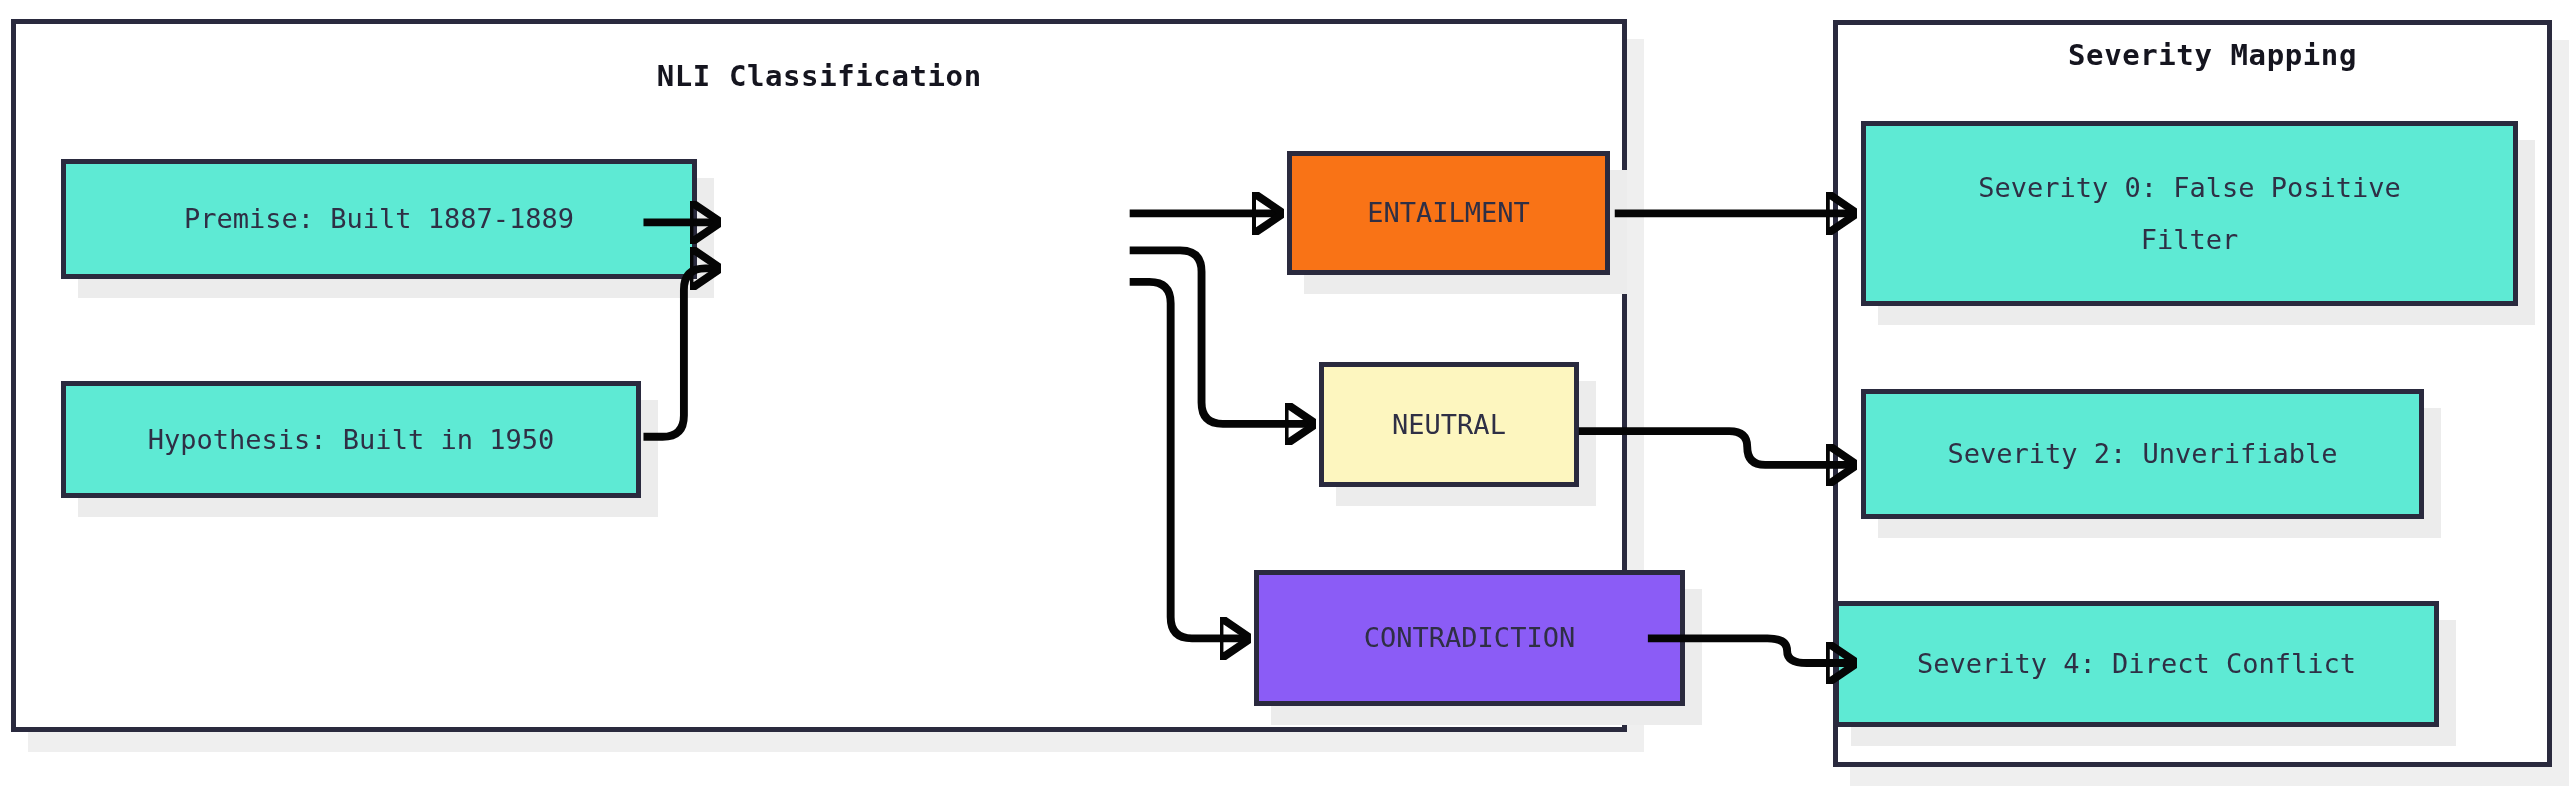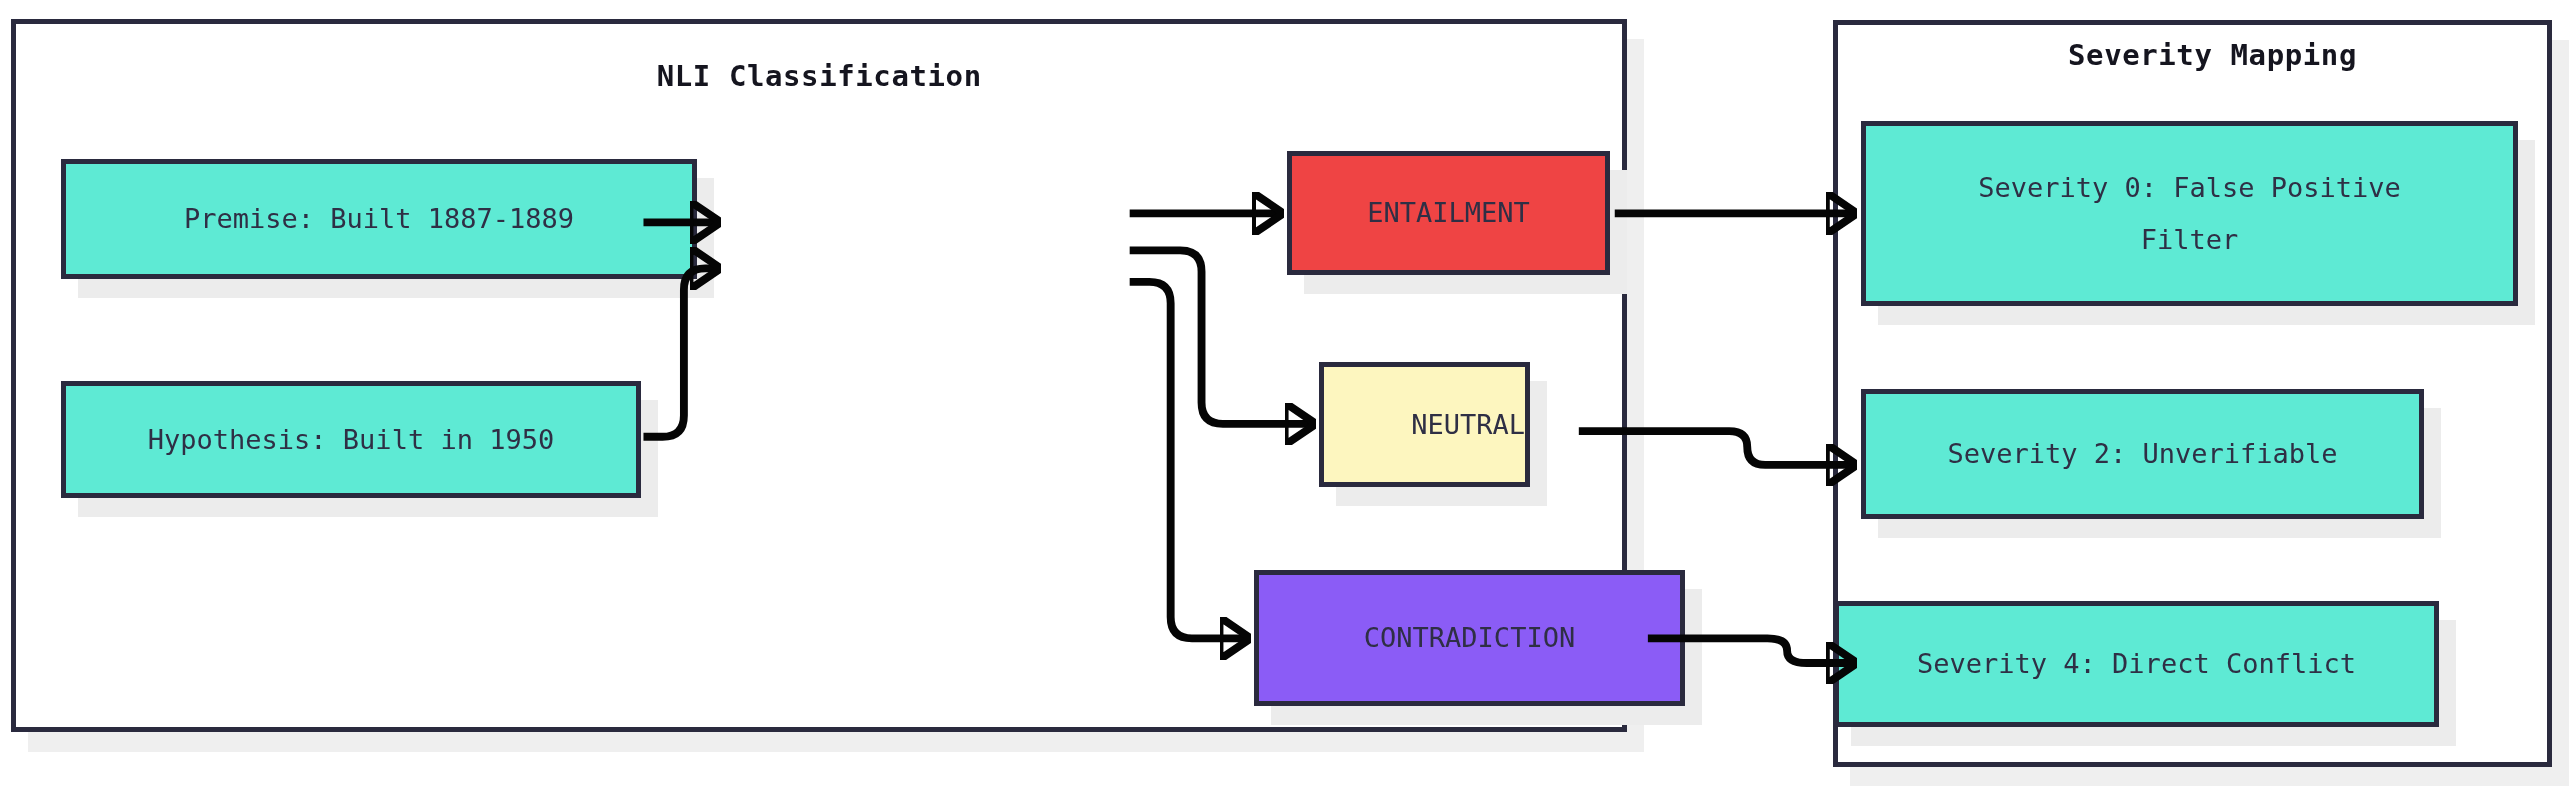"ENTAILMENT" #entailment { background: #ef4444 -> #f97316 }
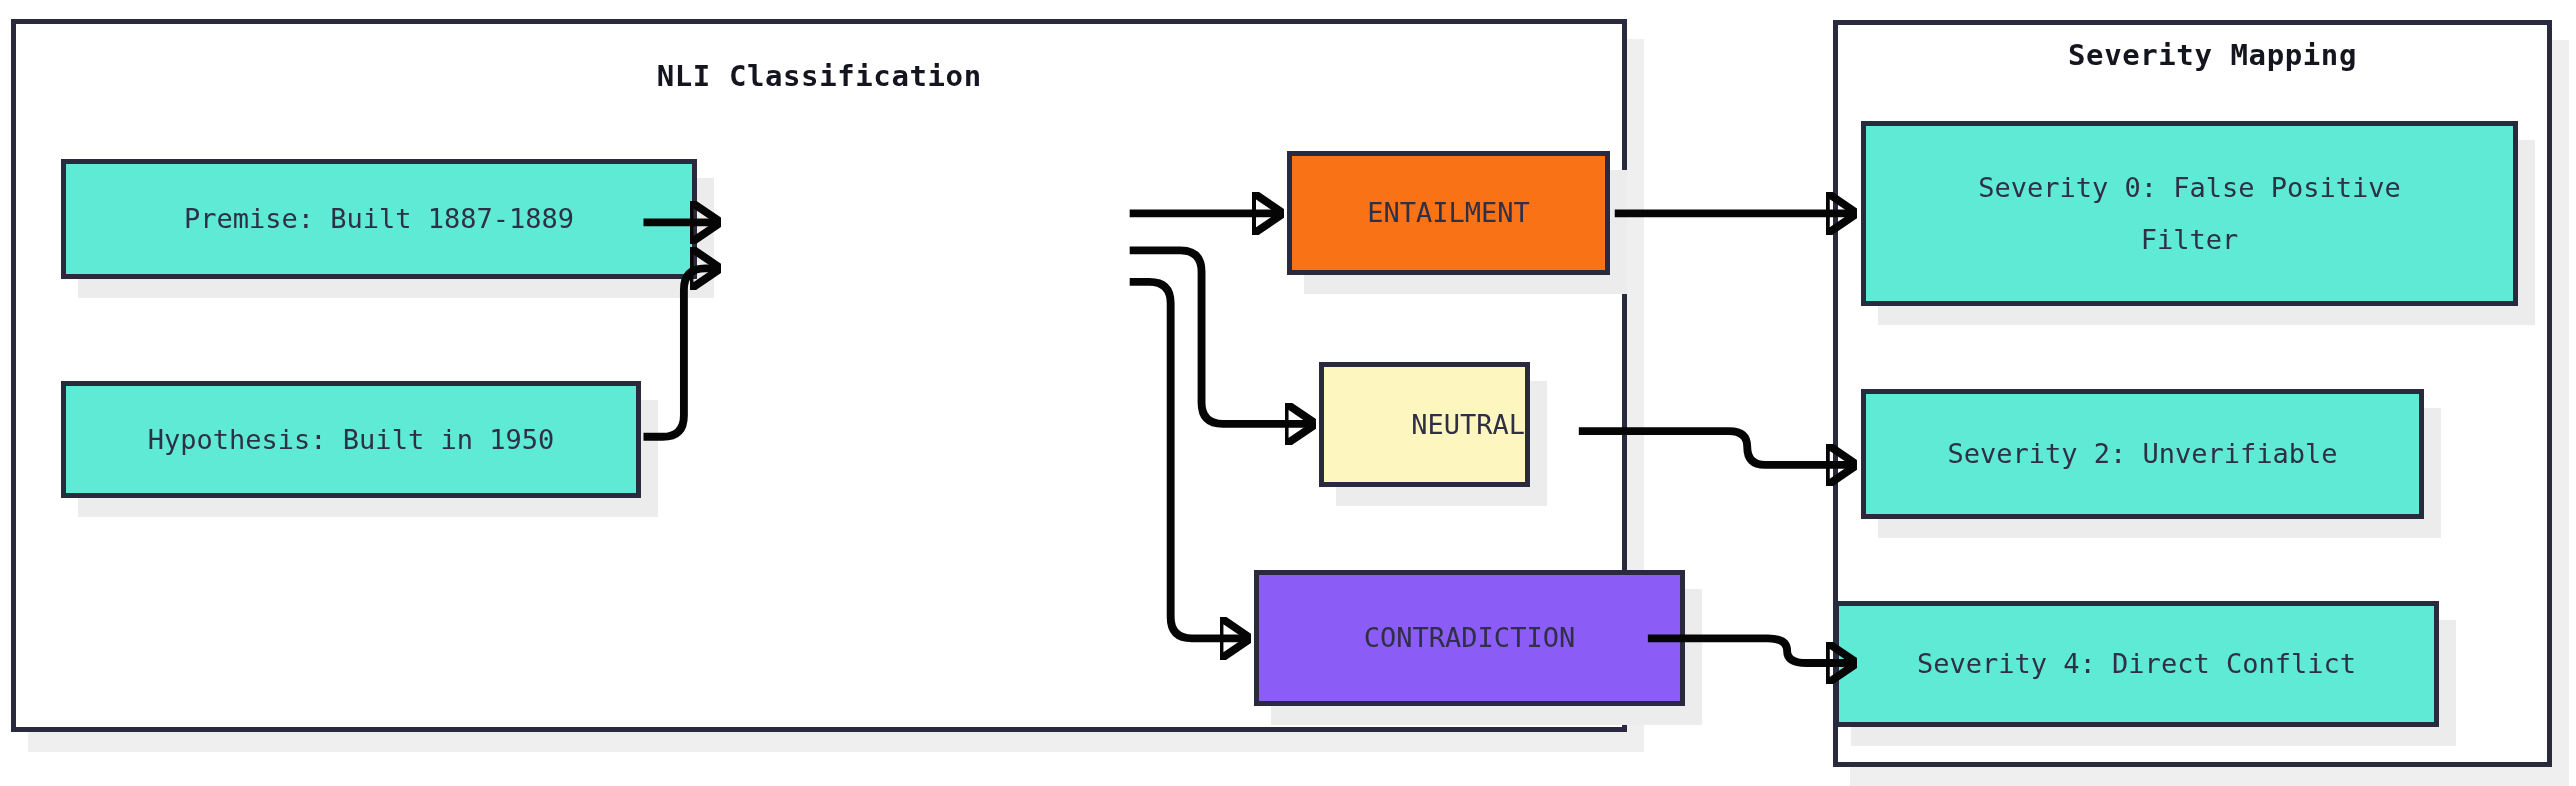"NEUTRAL" #neutral { justify-content: flex-end -> none; width: 211px -> 260px }
